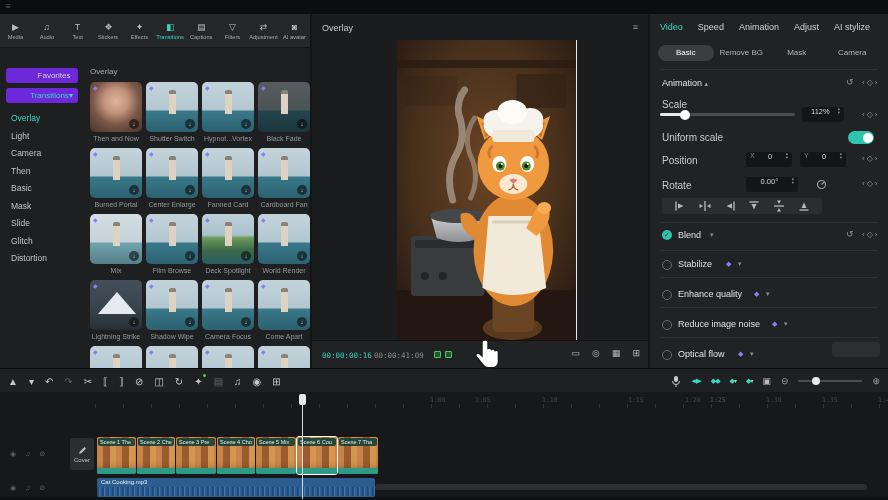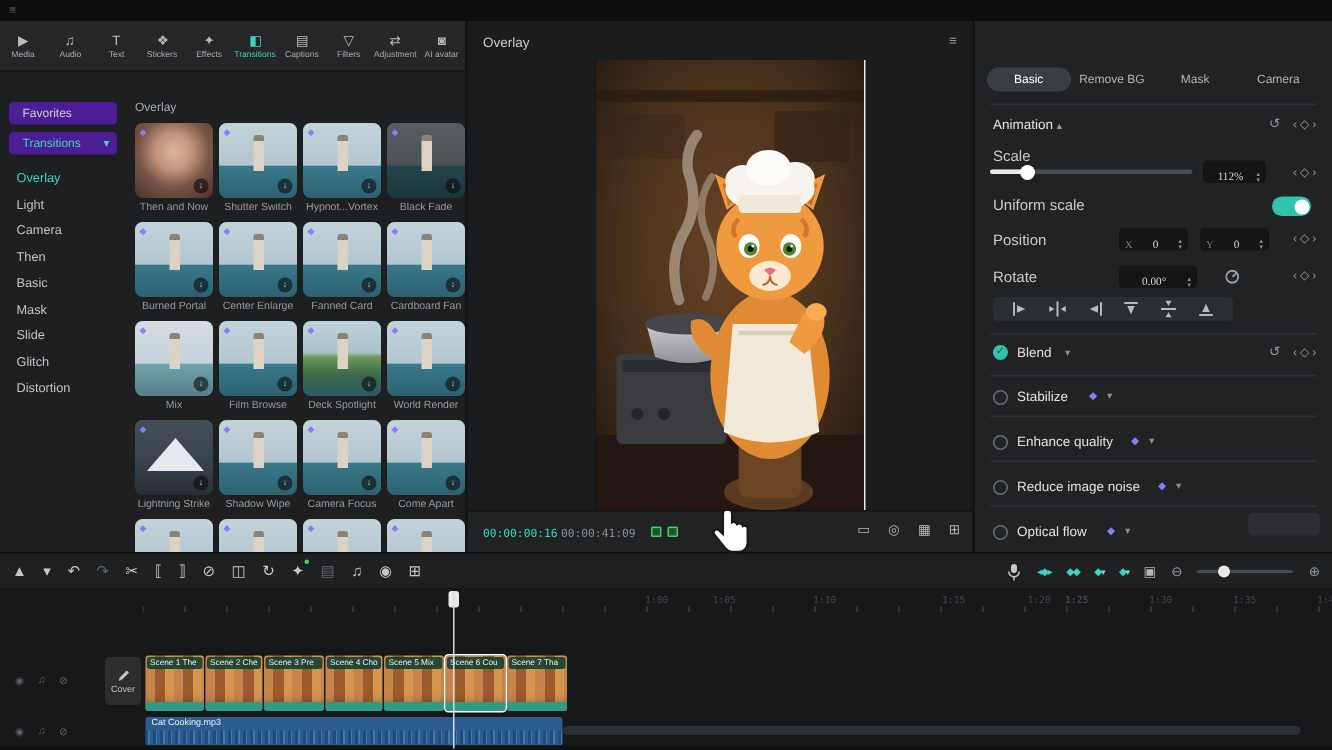"Video" div { html: none -> <div> <span>Video</span> <span>Speed</span> <span>Animation</span> <span>Adjust</span> <span>AI stylize</span> </div> }
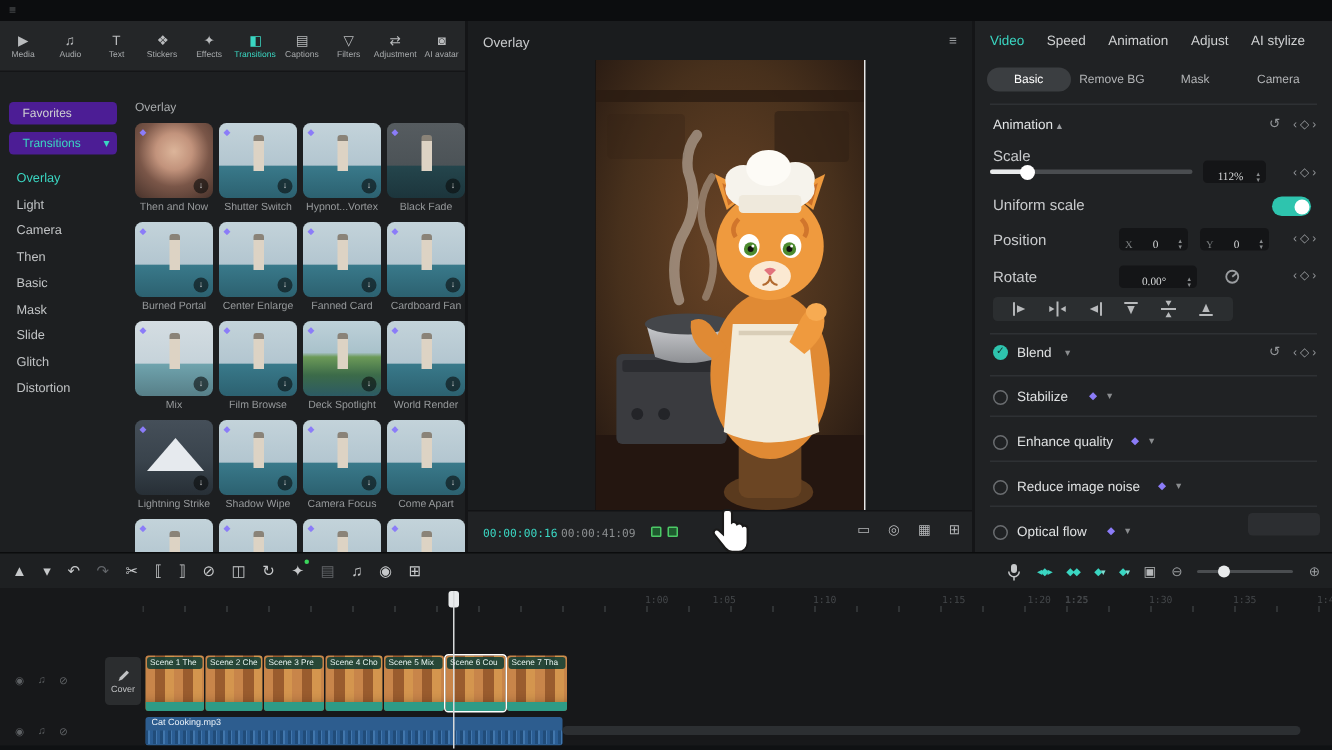"Favorites" .sbtn { background: #4c1d95 -> #6d28d9; padding-left: 9px -> 24px; text-align: none -> center }
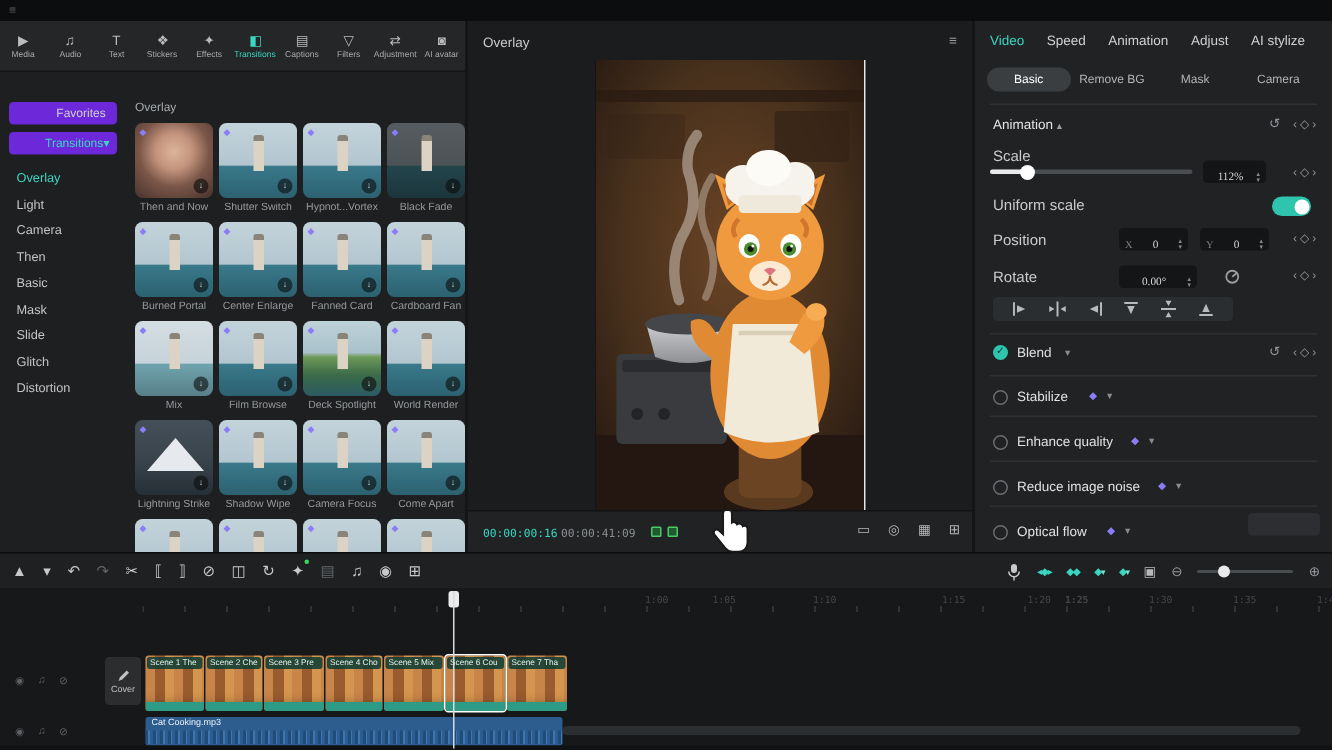"112%" .valbox { align-items: flex-end -> flex-start; font-family: Liberation Serif, serif -> none }
